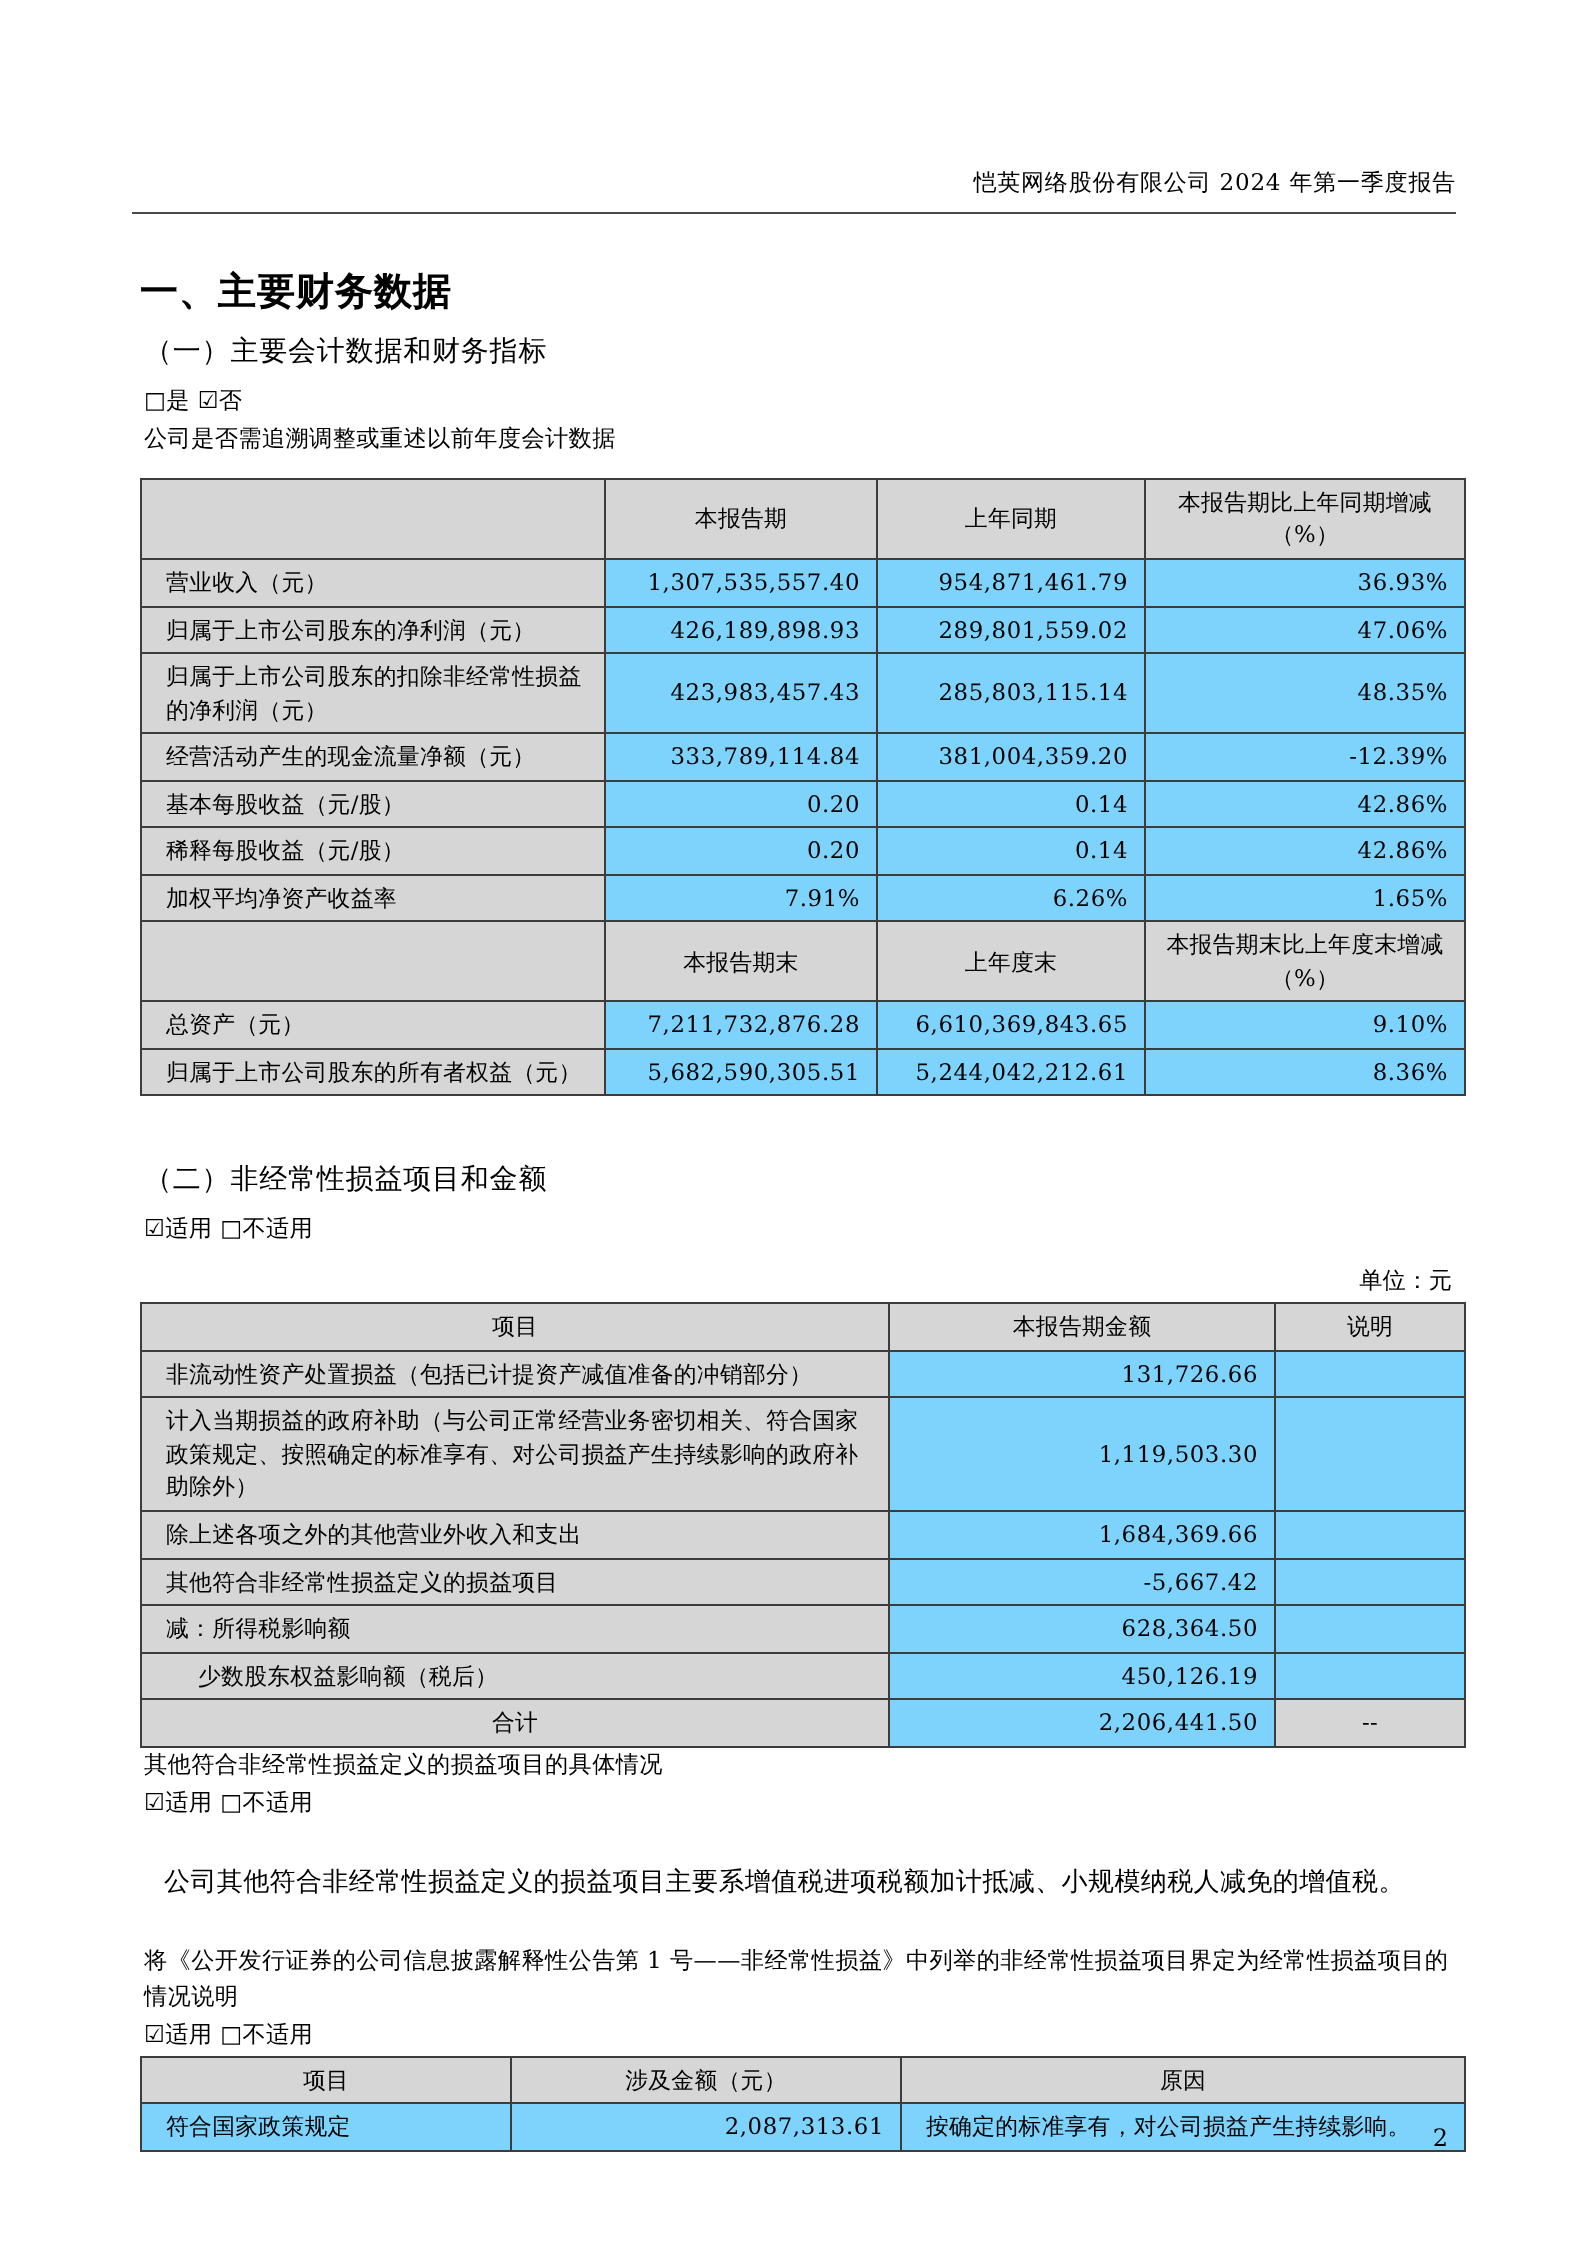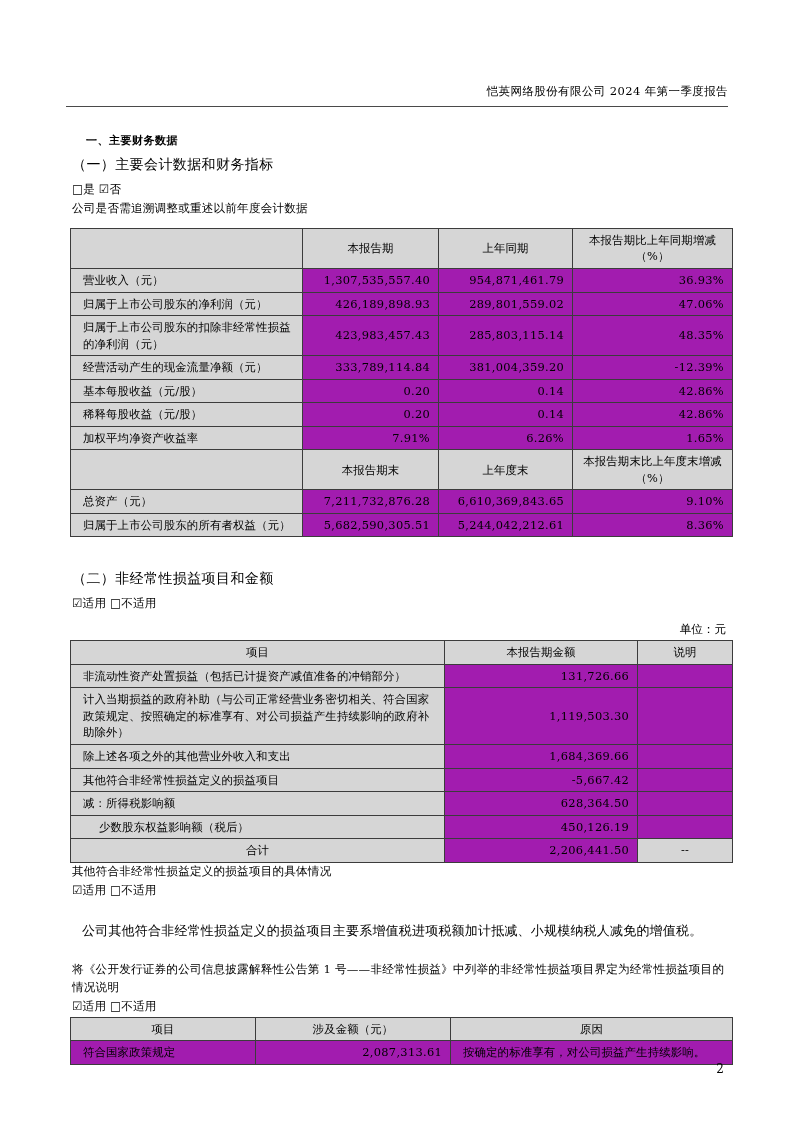"一、主要财务数据" .h1 { font-size: 11px -> 19px; margin: 26px 0 6px 20px -> 26px 0 6px 4px }
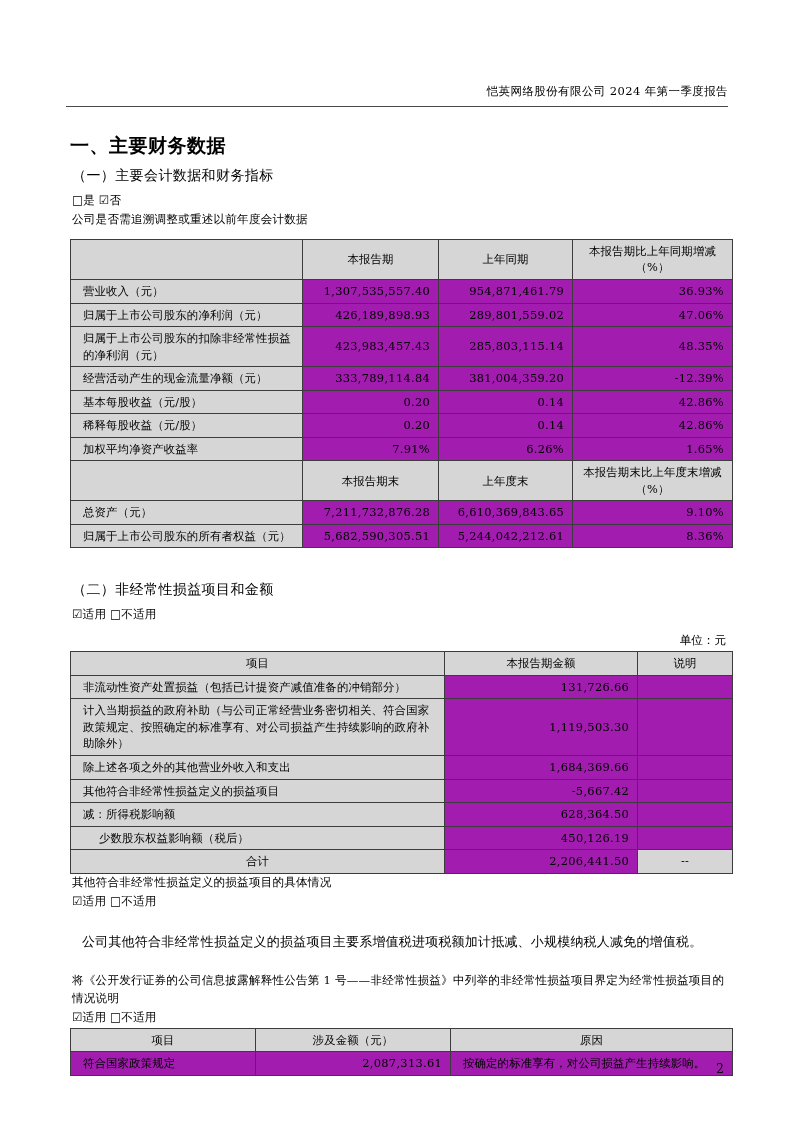"1,307,535,557.40" .white { background: #a21caf -> #7dd3fc }
